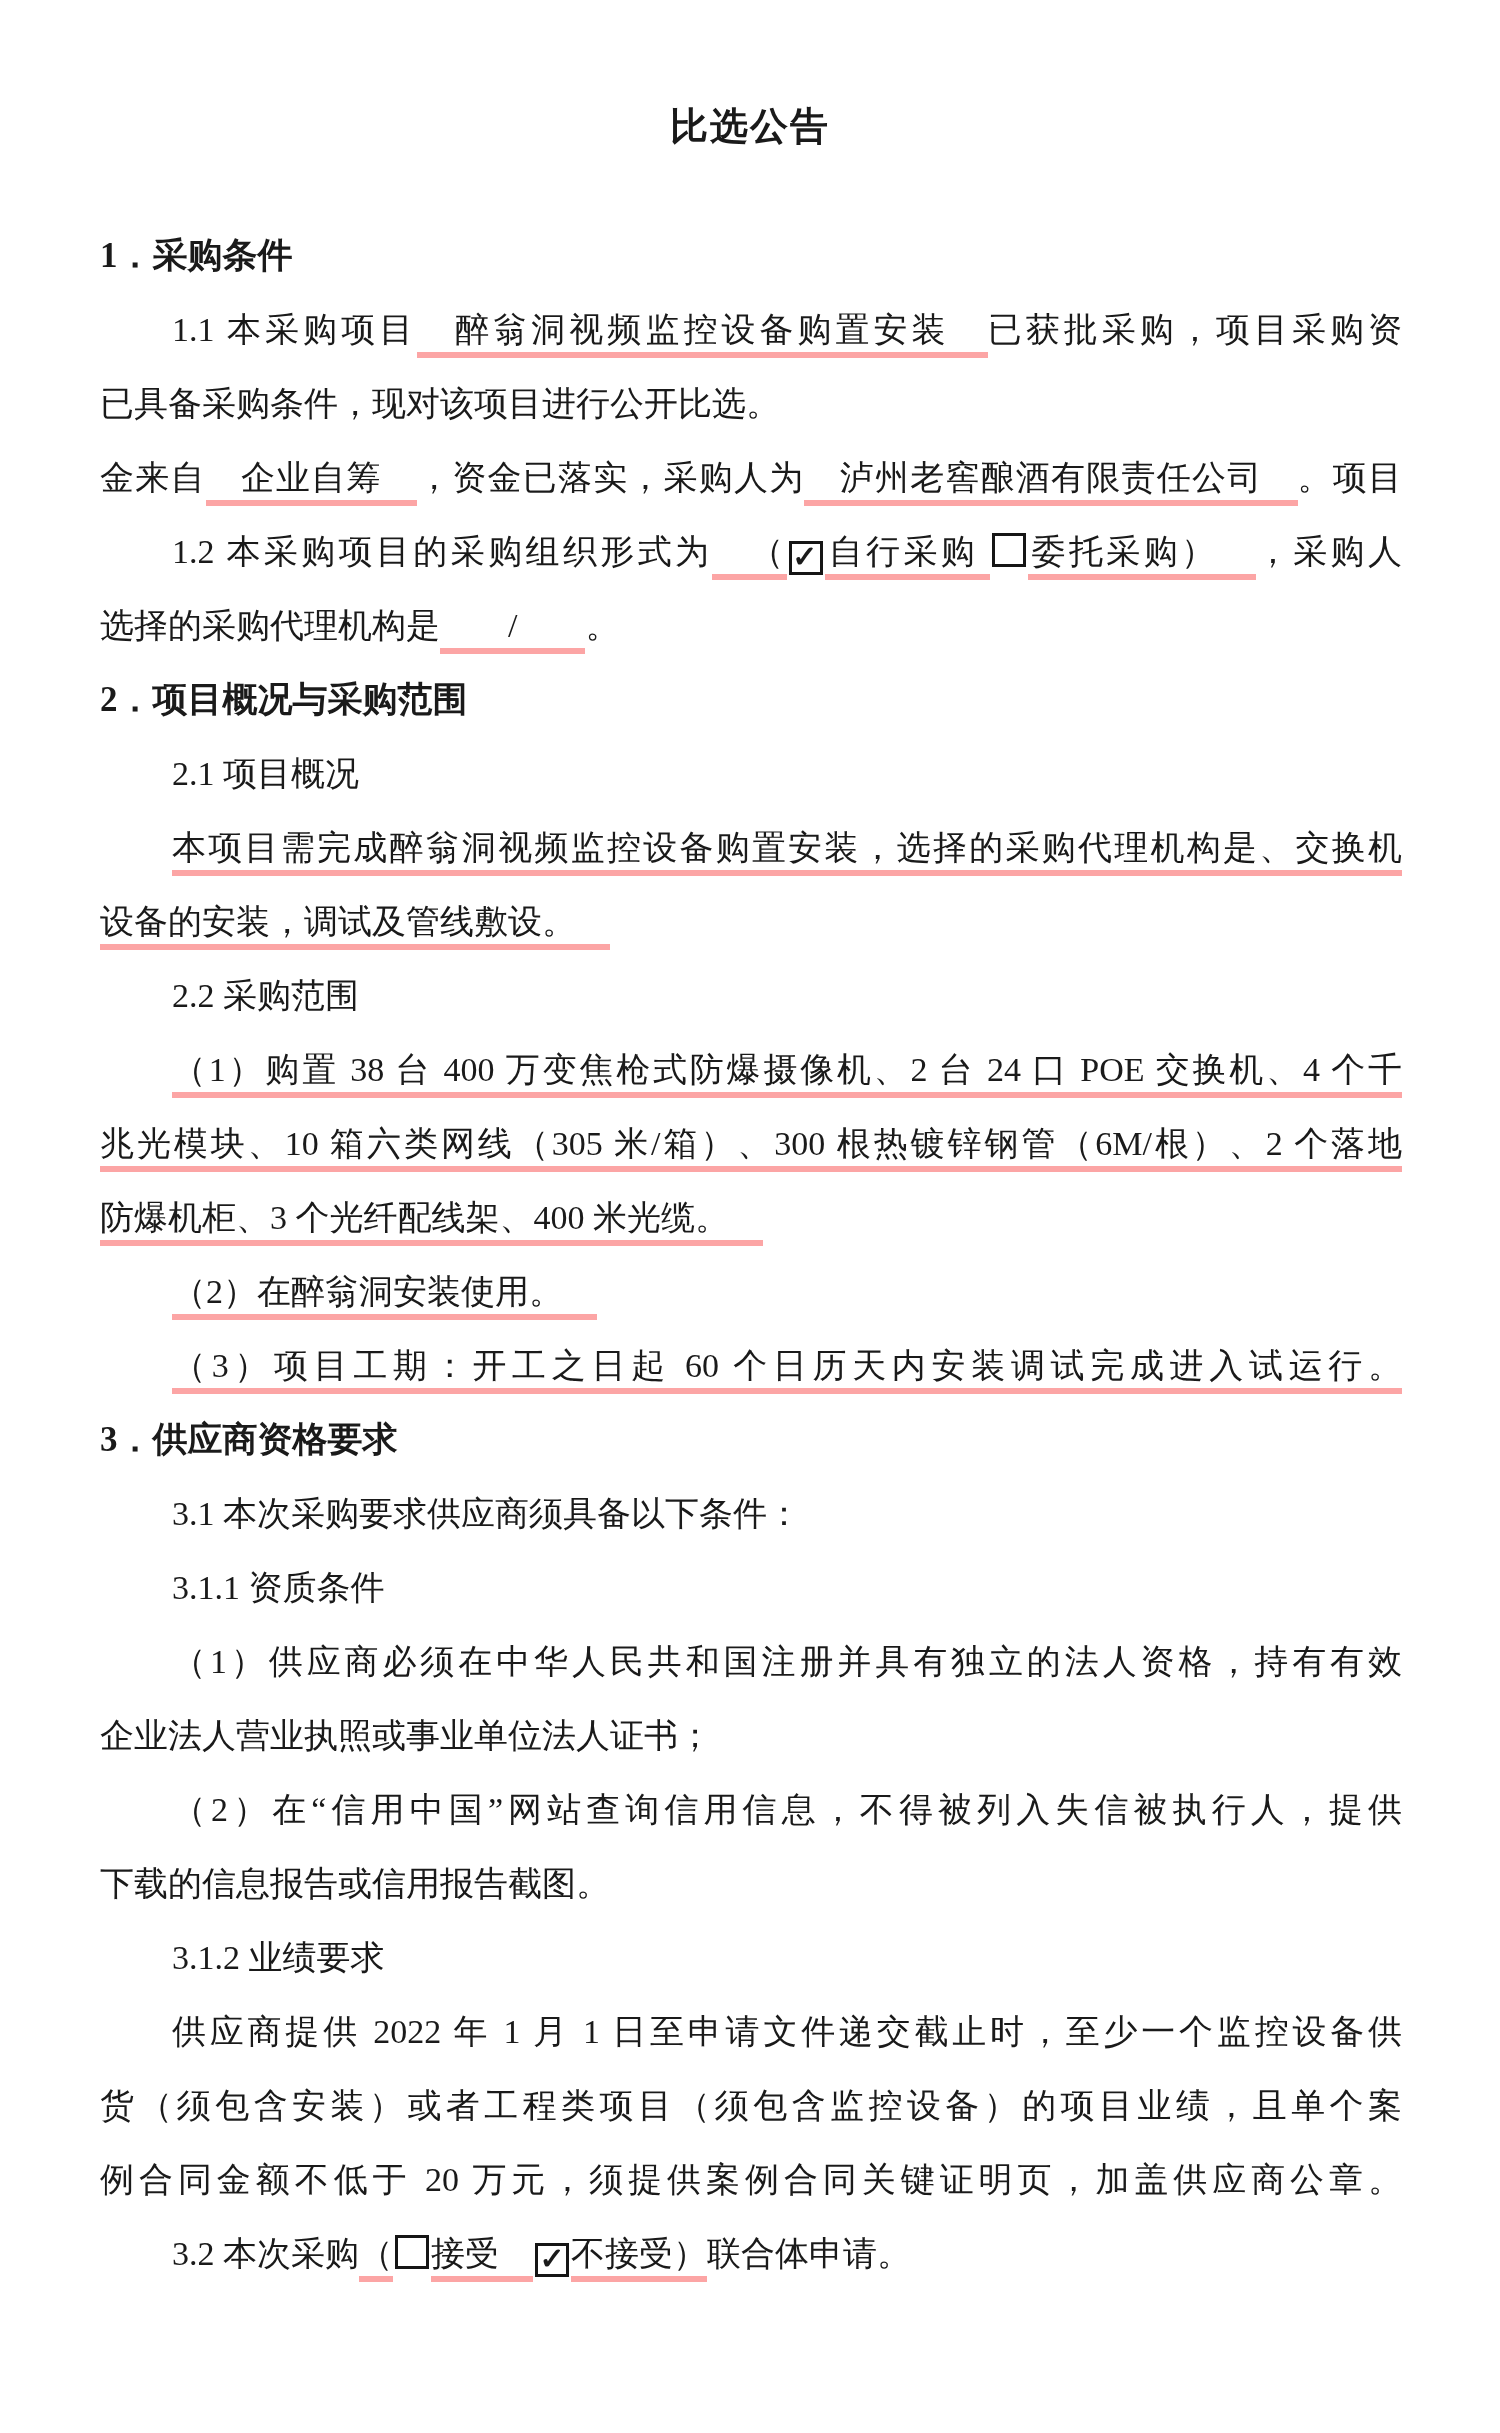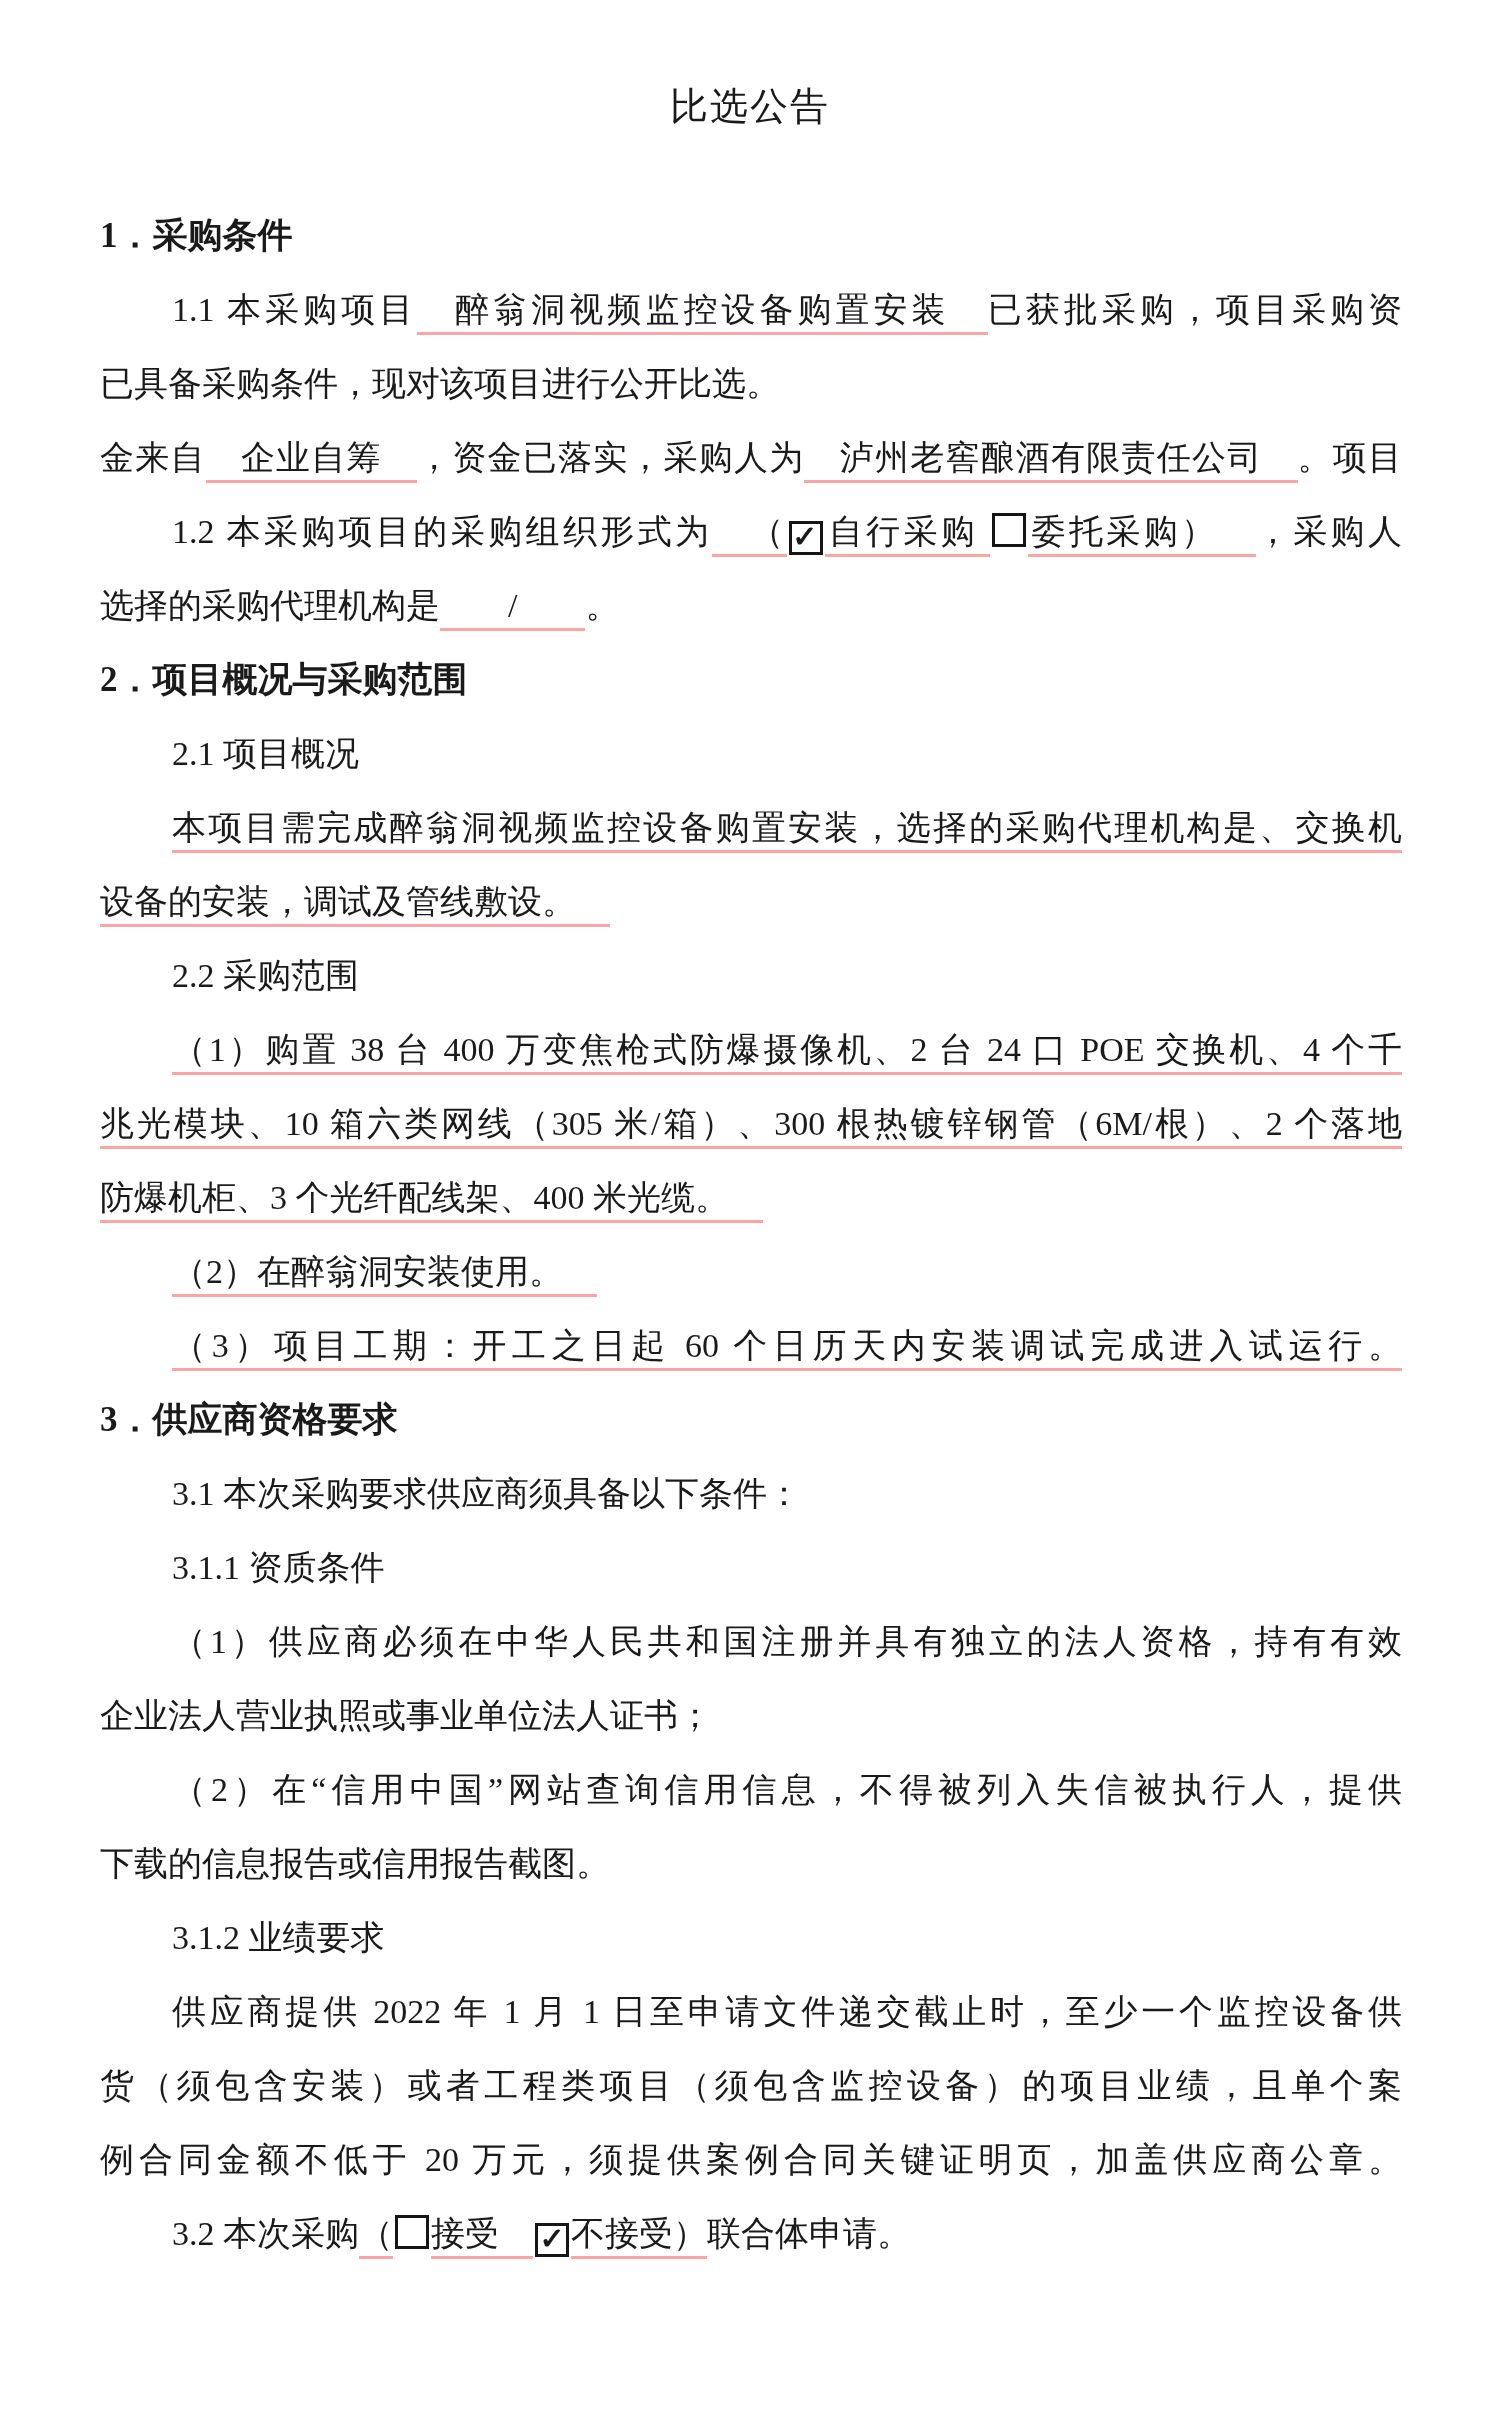"比选公告" .title { font-weight: normal -> bold; margin-top: 16px -> none; padding-top: 67px -> 103px }
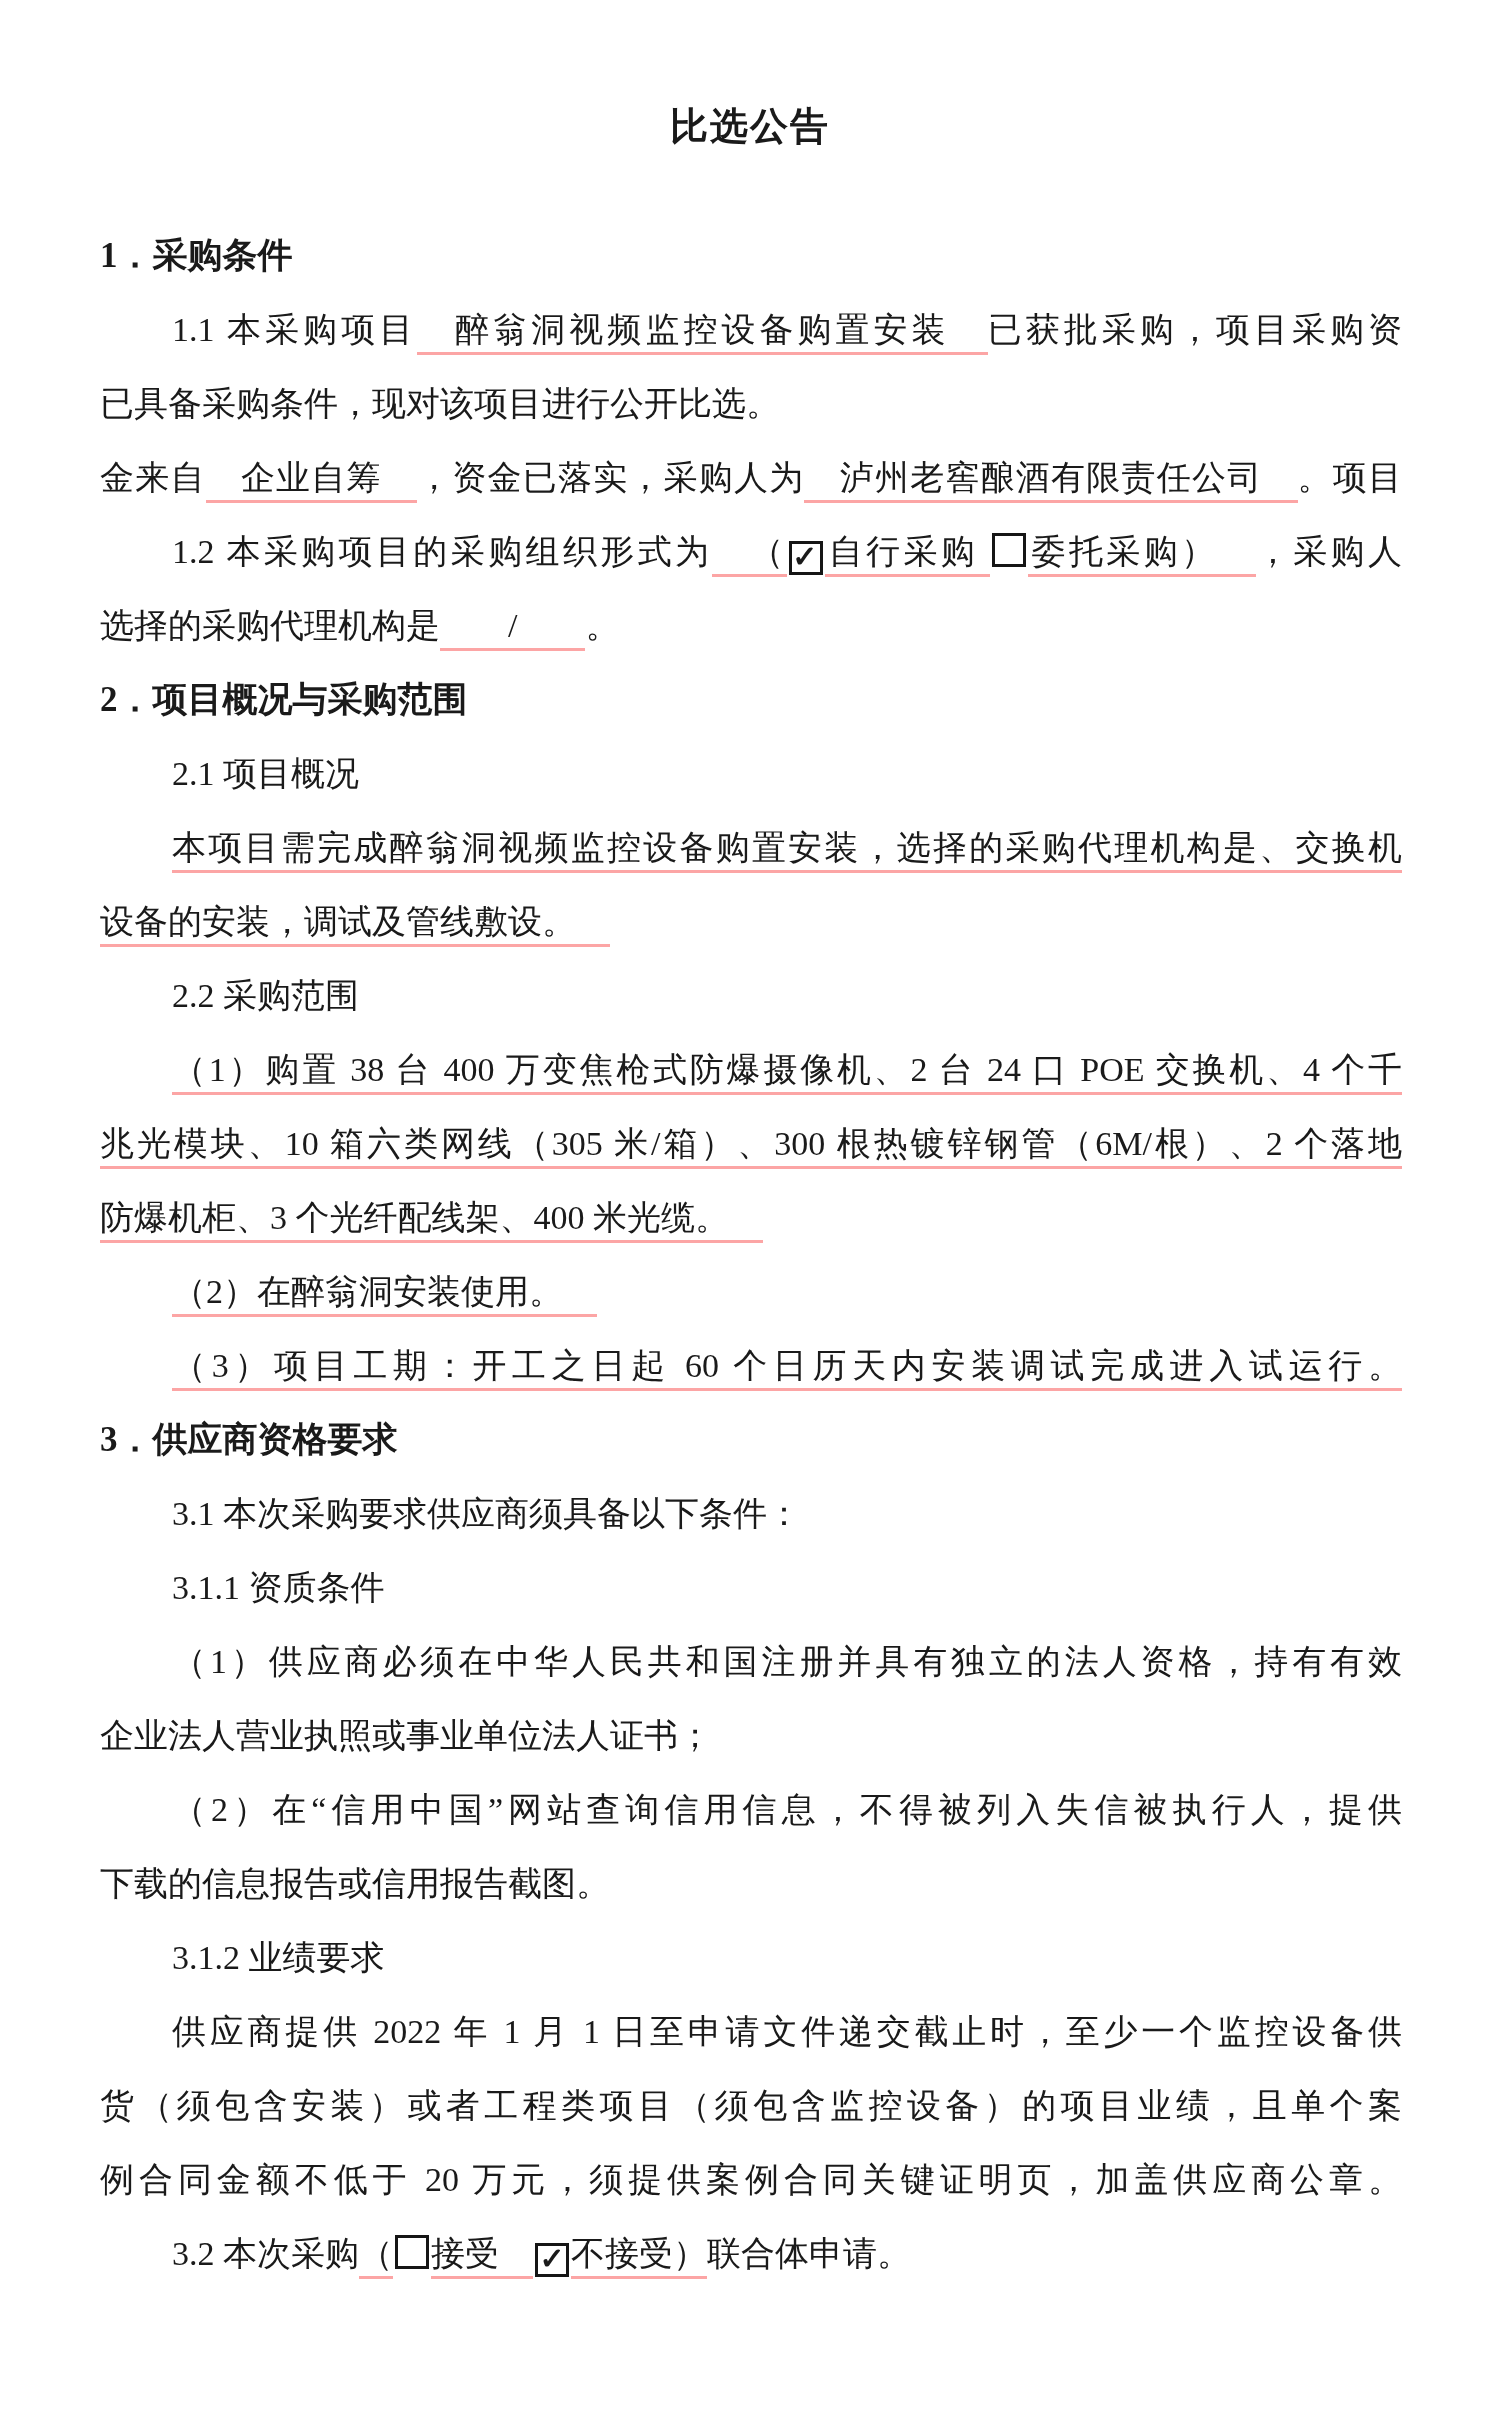"醉翁洞视频监控设备购置安装" .seg.u { border-bottom: 3px solid #fca5a5 -> 6px solid #fca5a5 }
